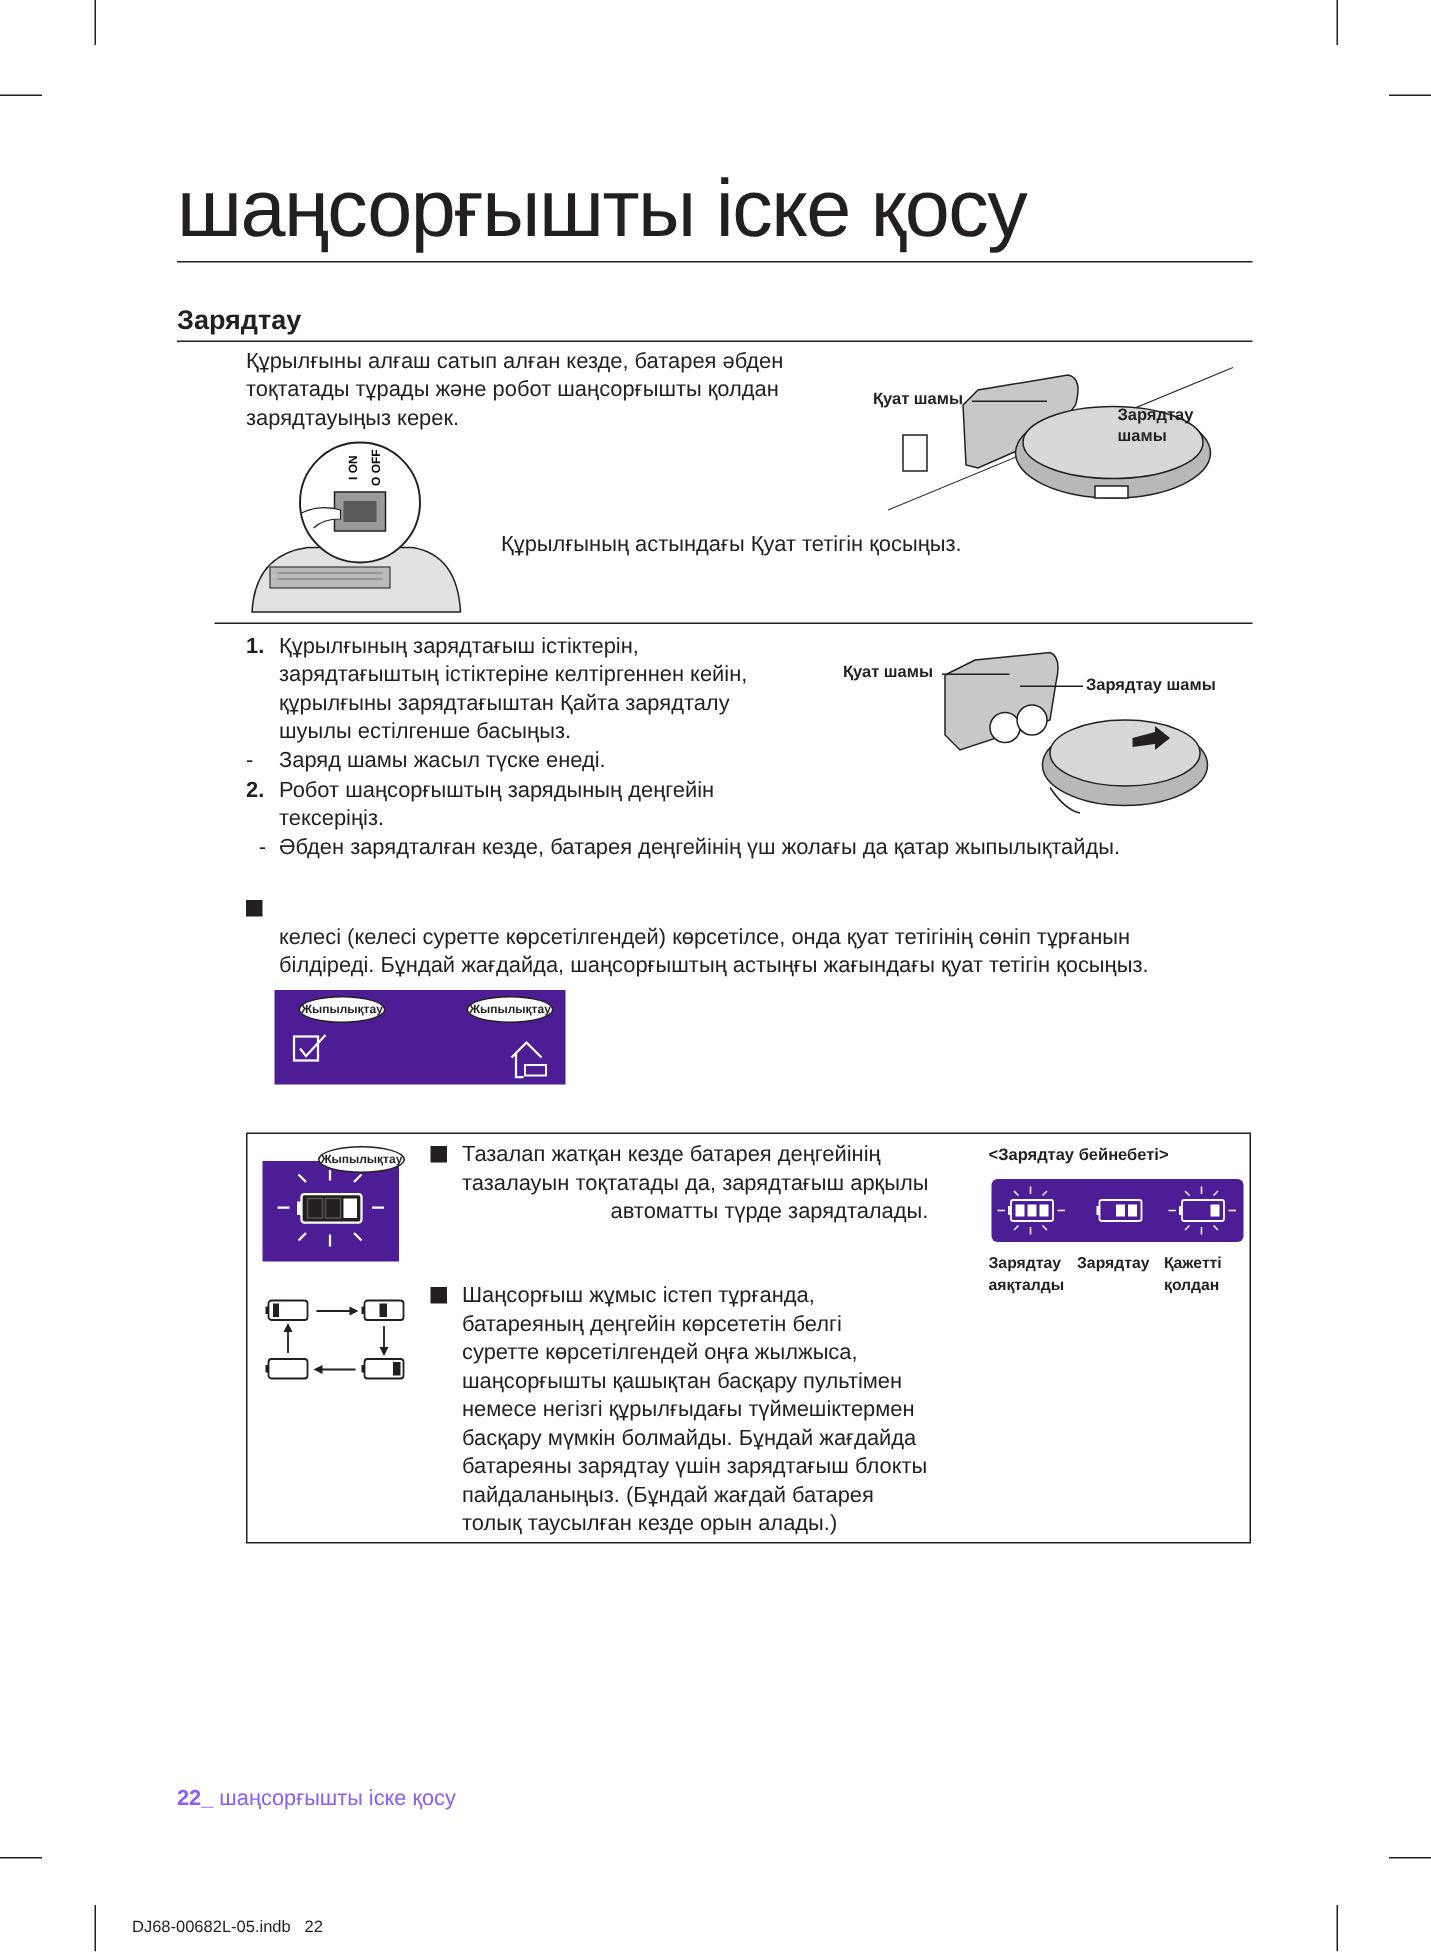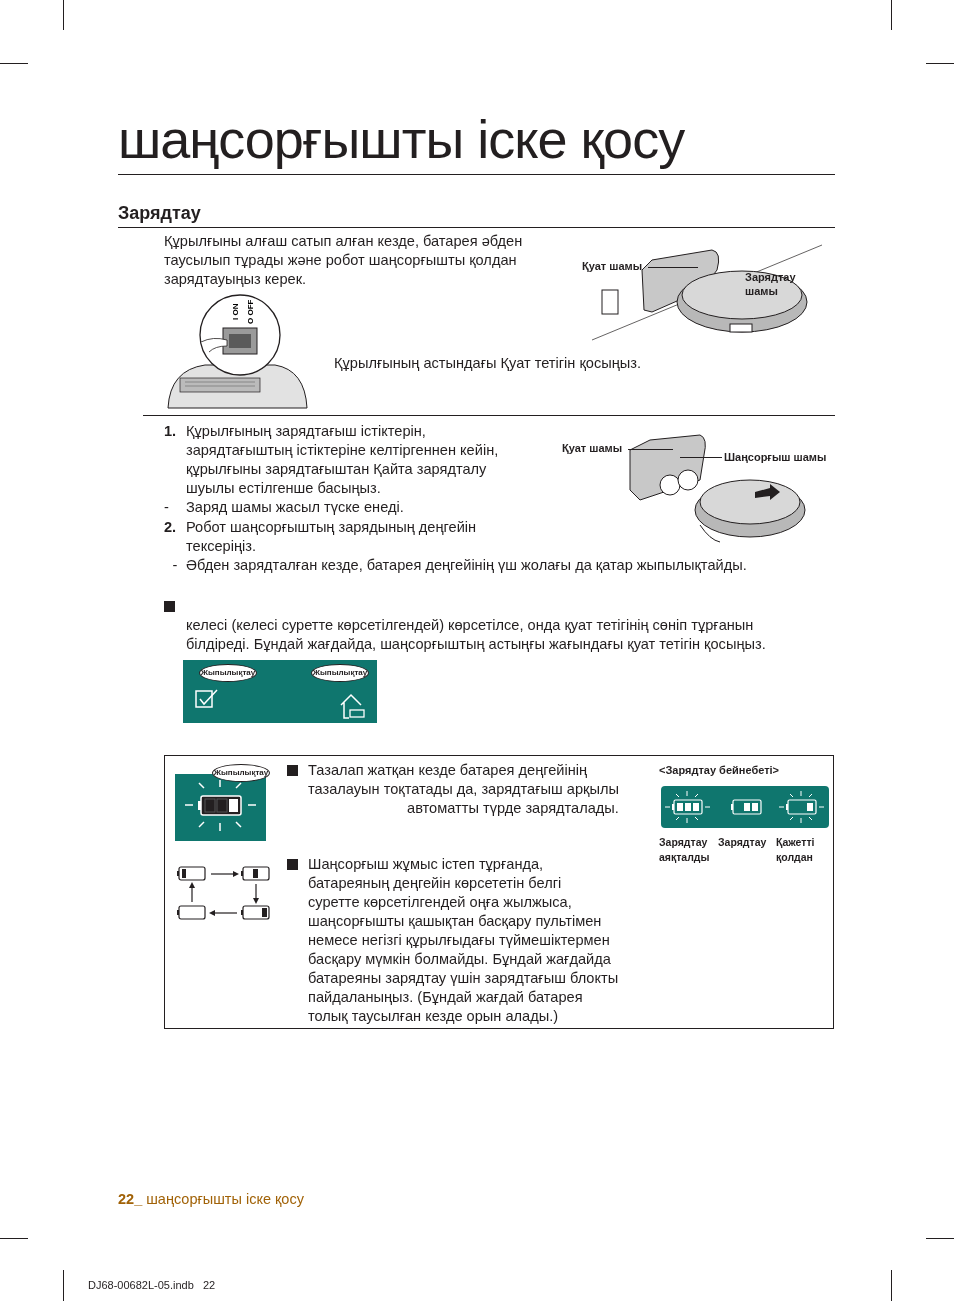"таусылып тұрады және робот шаңсорғышты" div { text: таусылып -> тоқтатады }
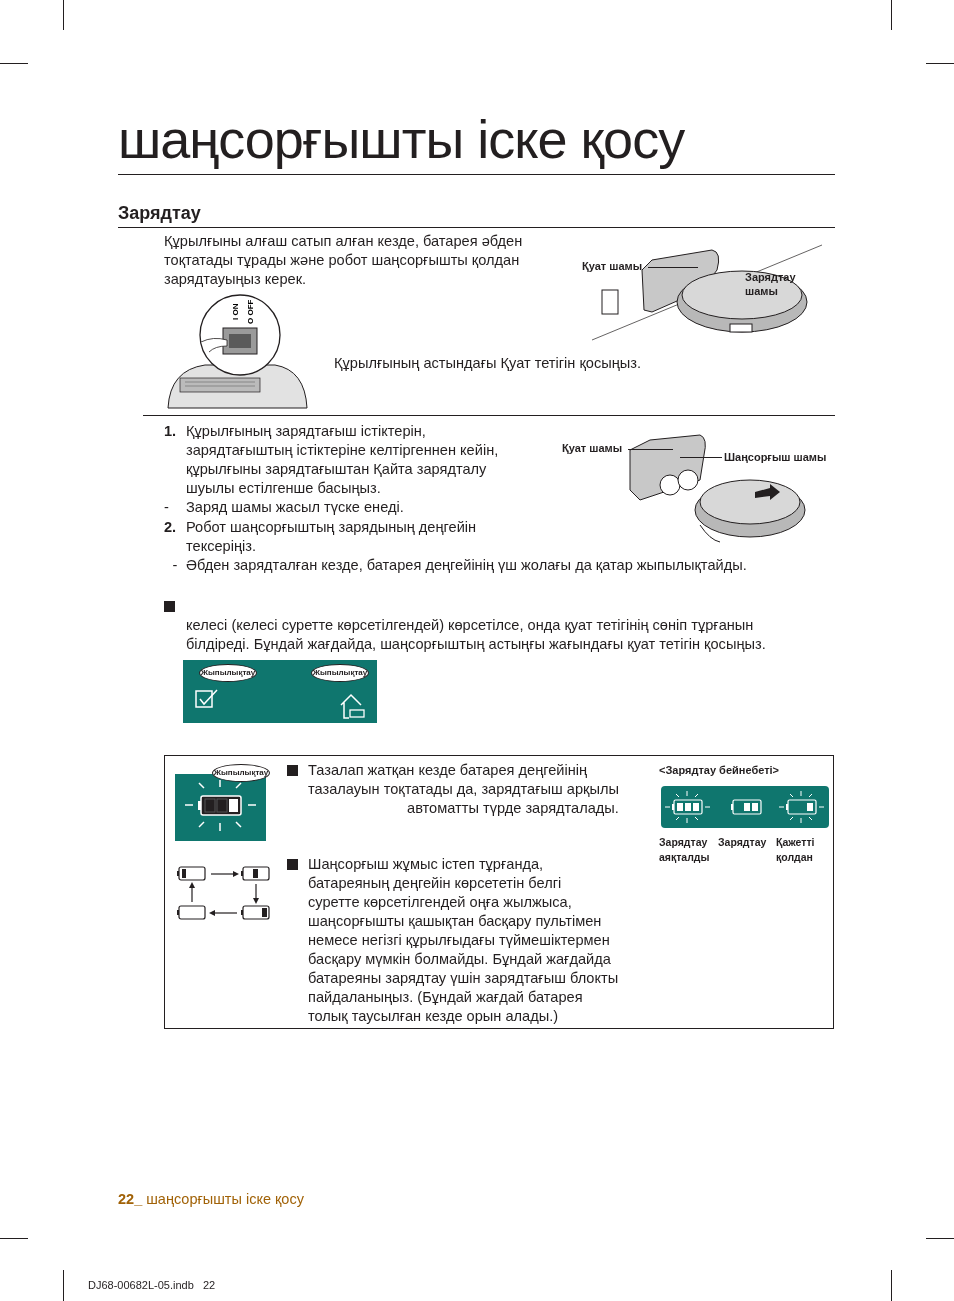"Шаңсорғыш шамы" div.callout { text: Шаңсорғыш -> Зарядтау }
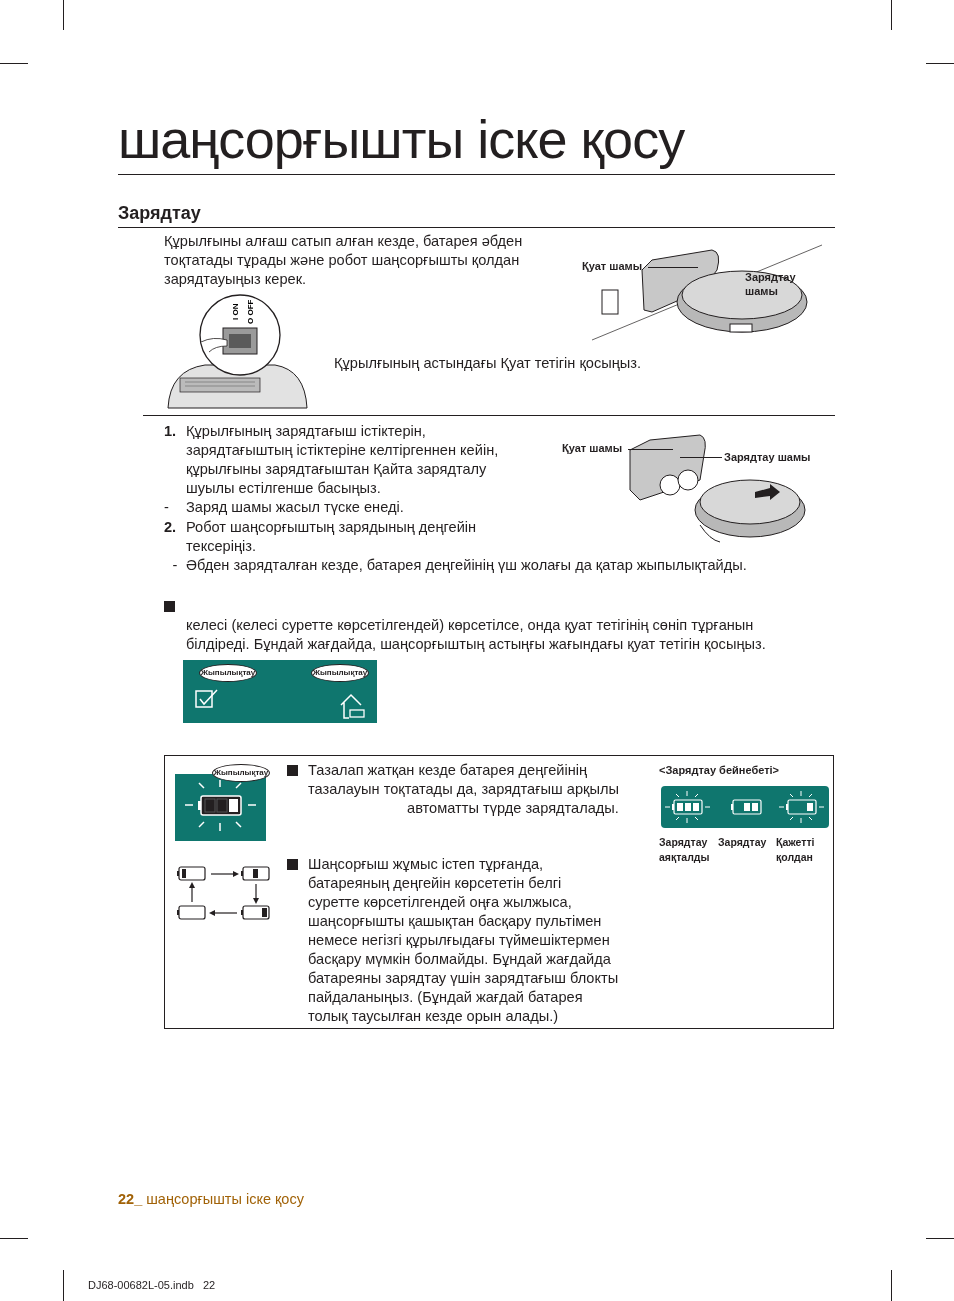"Жыпылықтау" .lcd { background: #0f766e -> #4c1d95 }
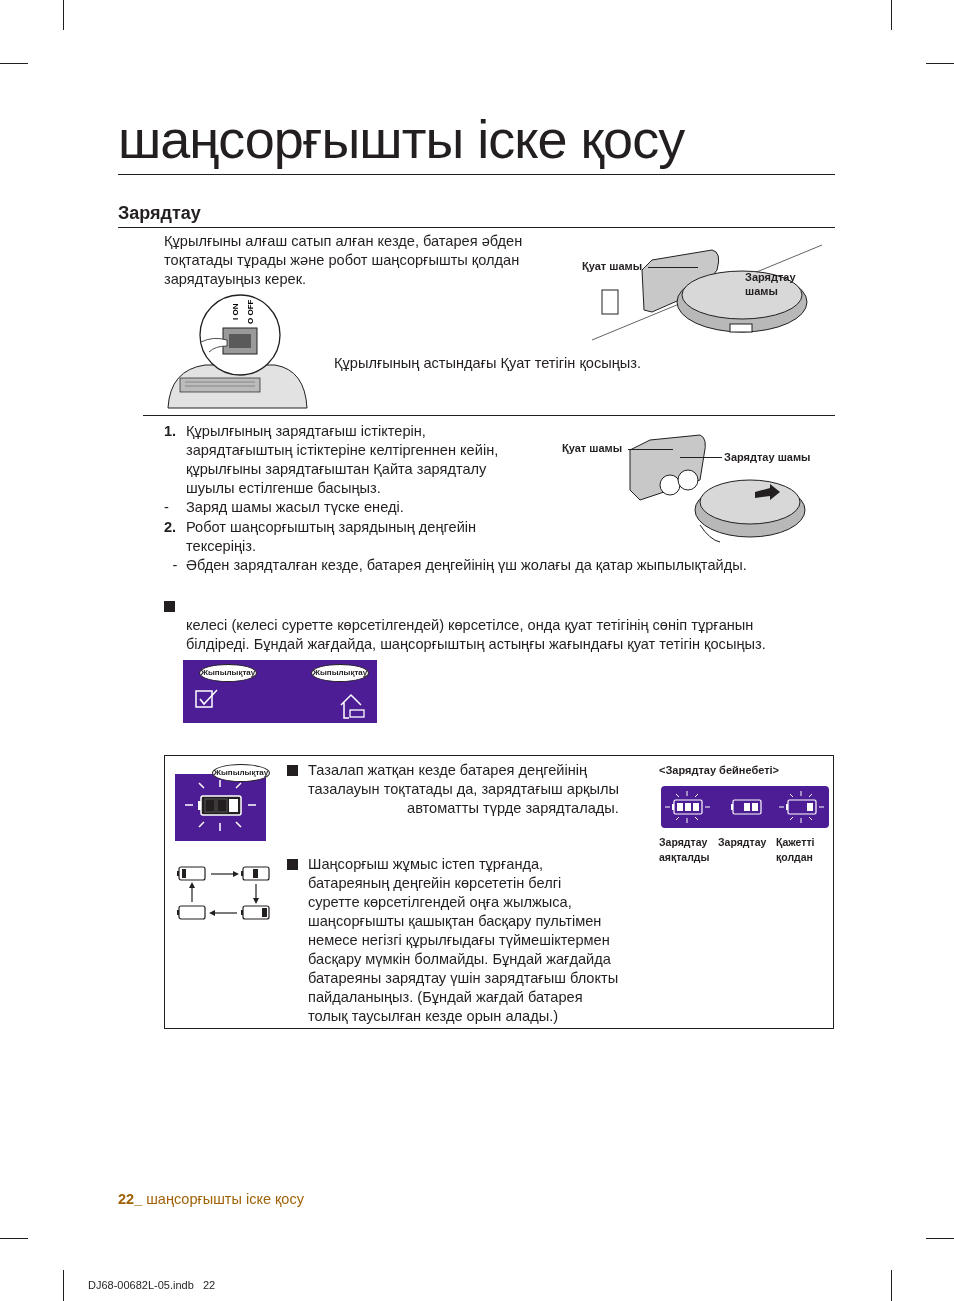"22_ шаңсорғышты іске қосу" .footer { color: #a16207 -> #8b5cf6 }
